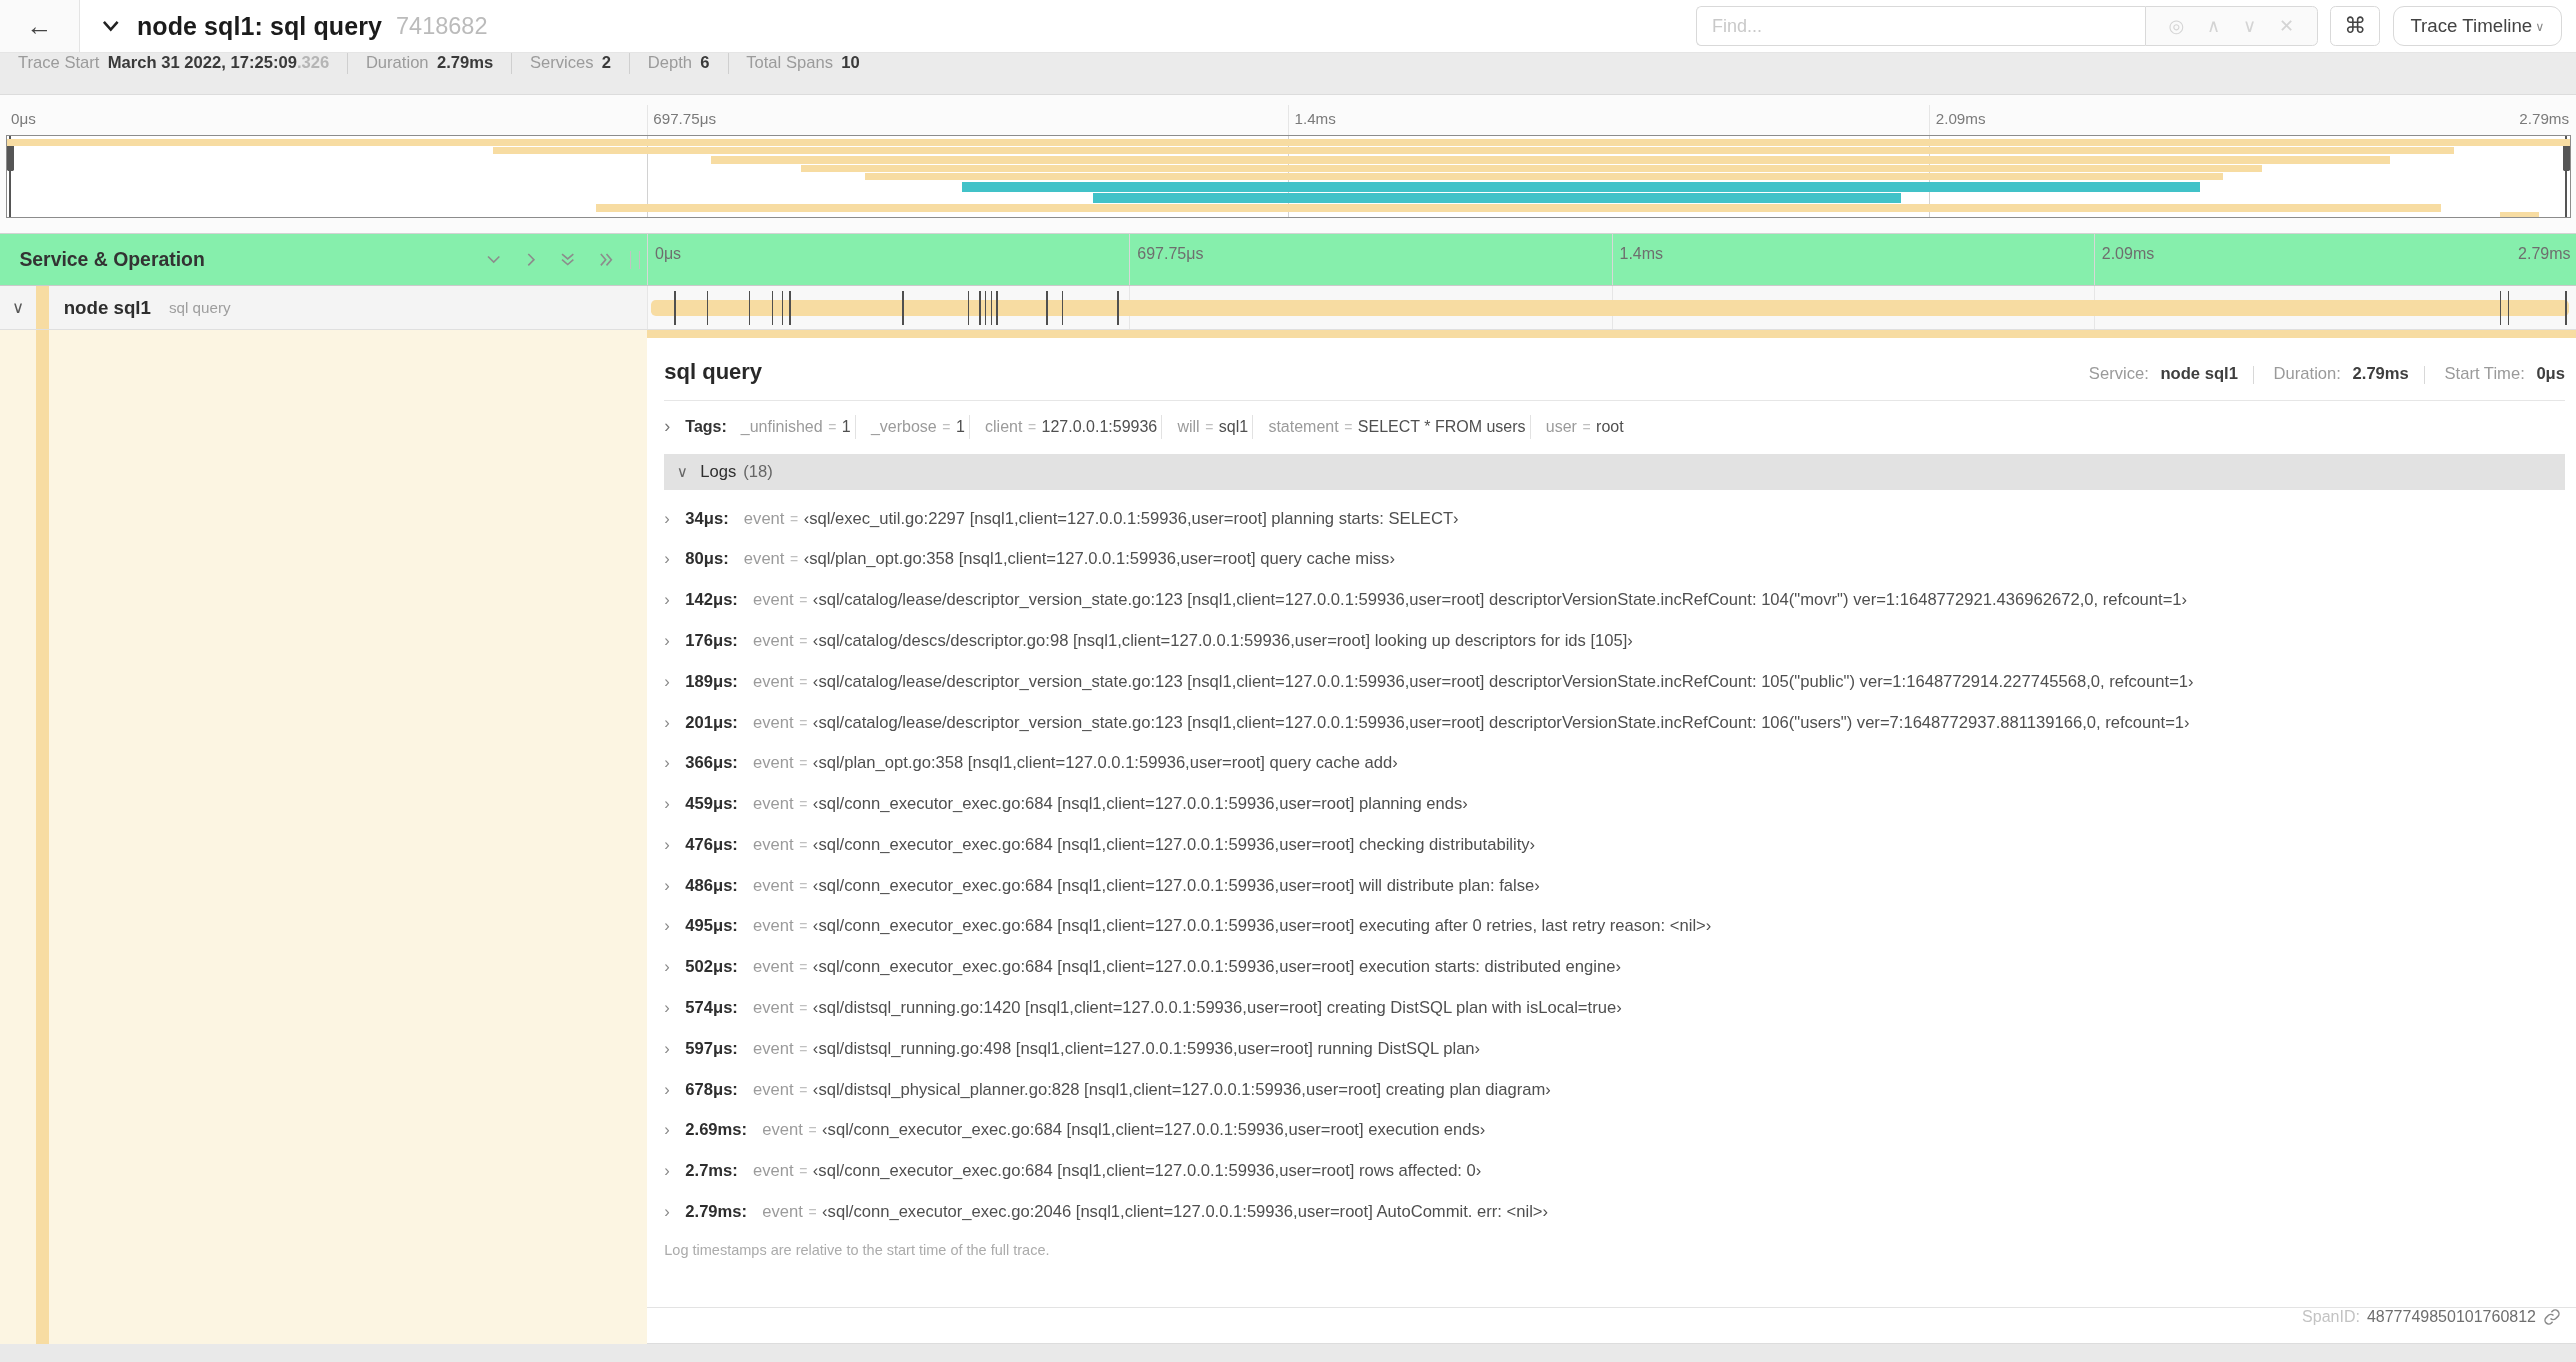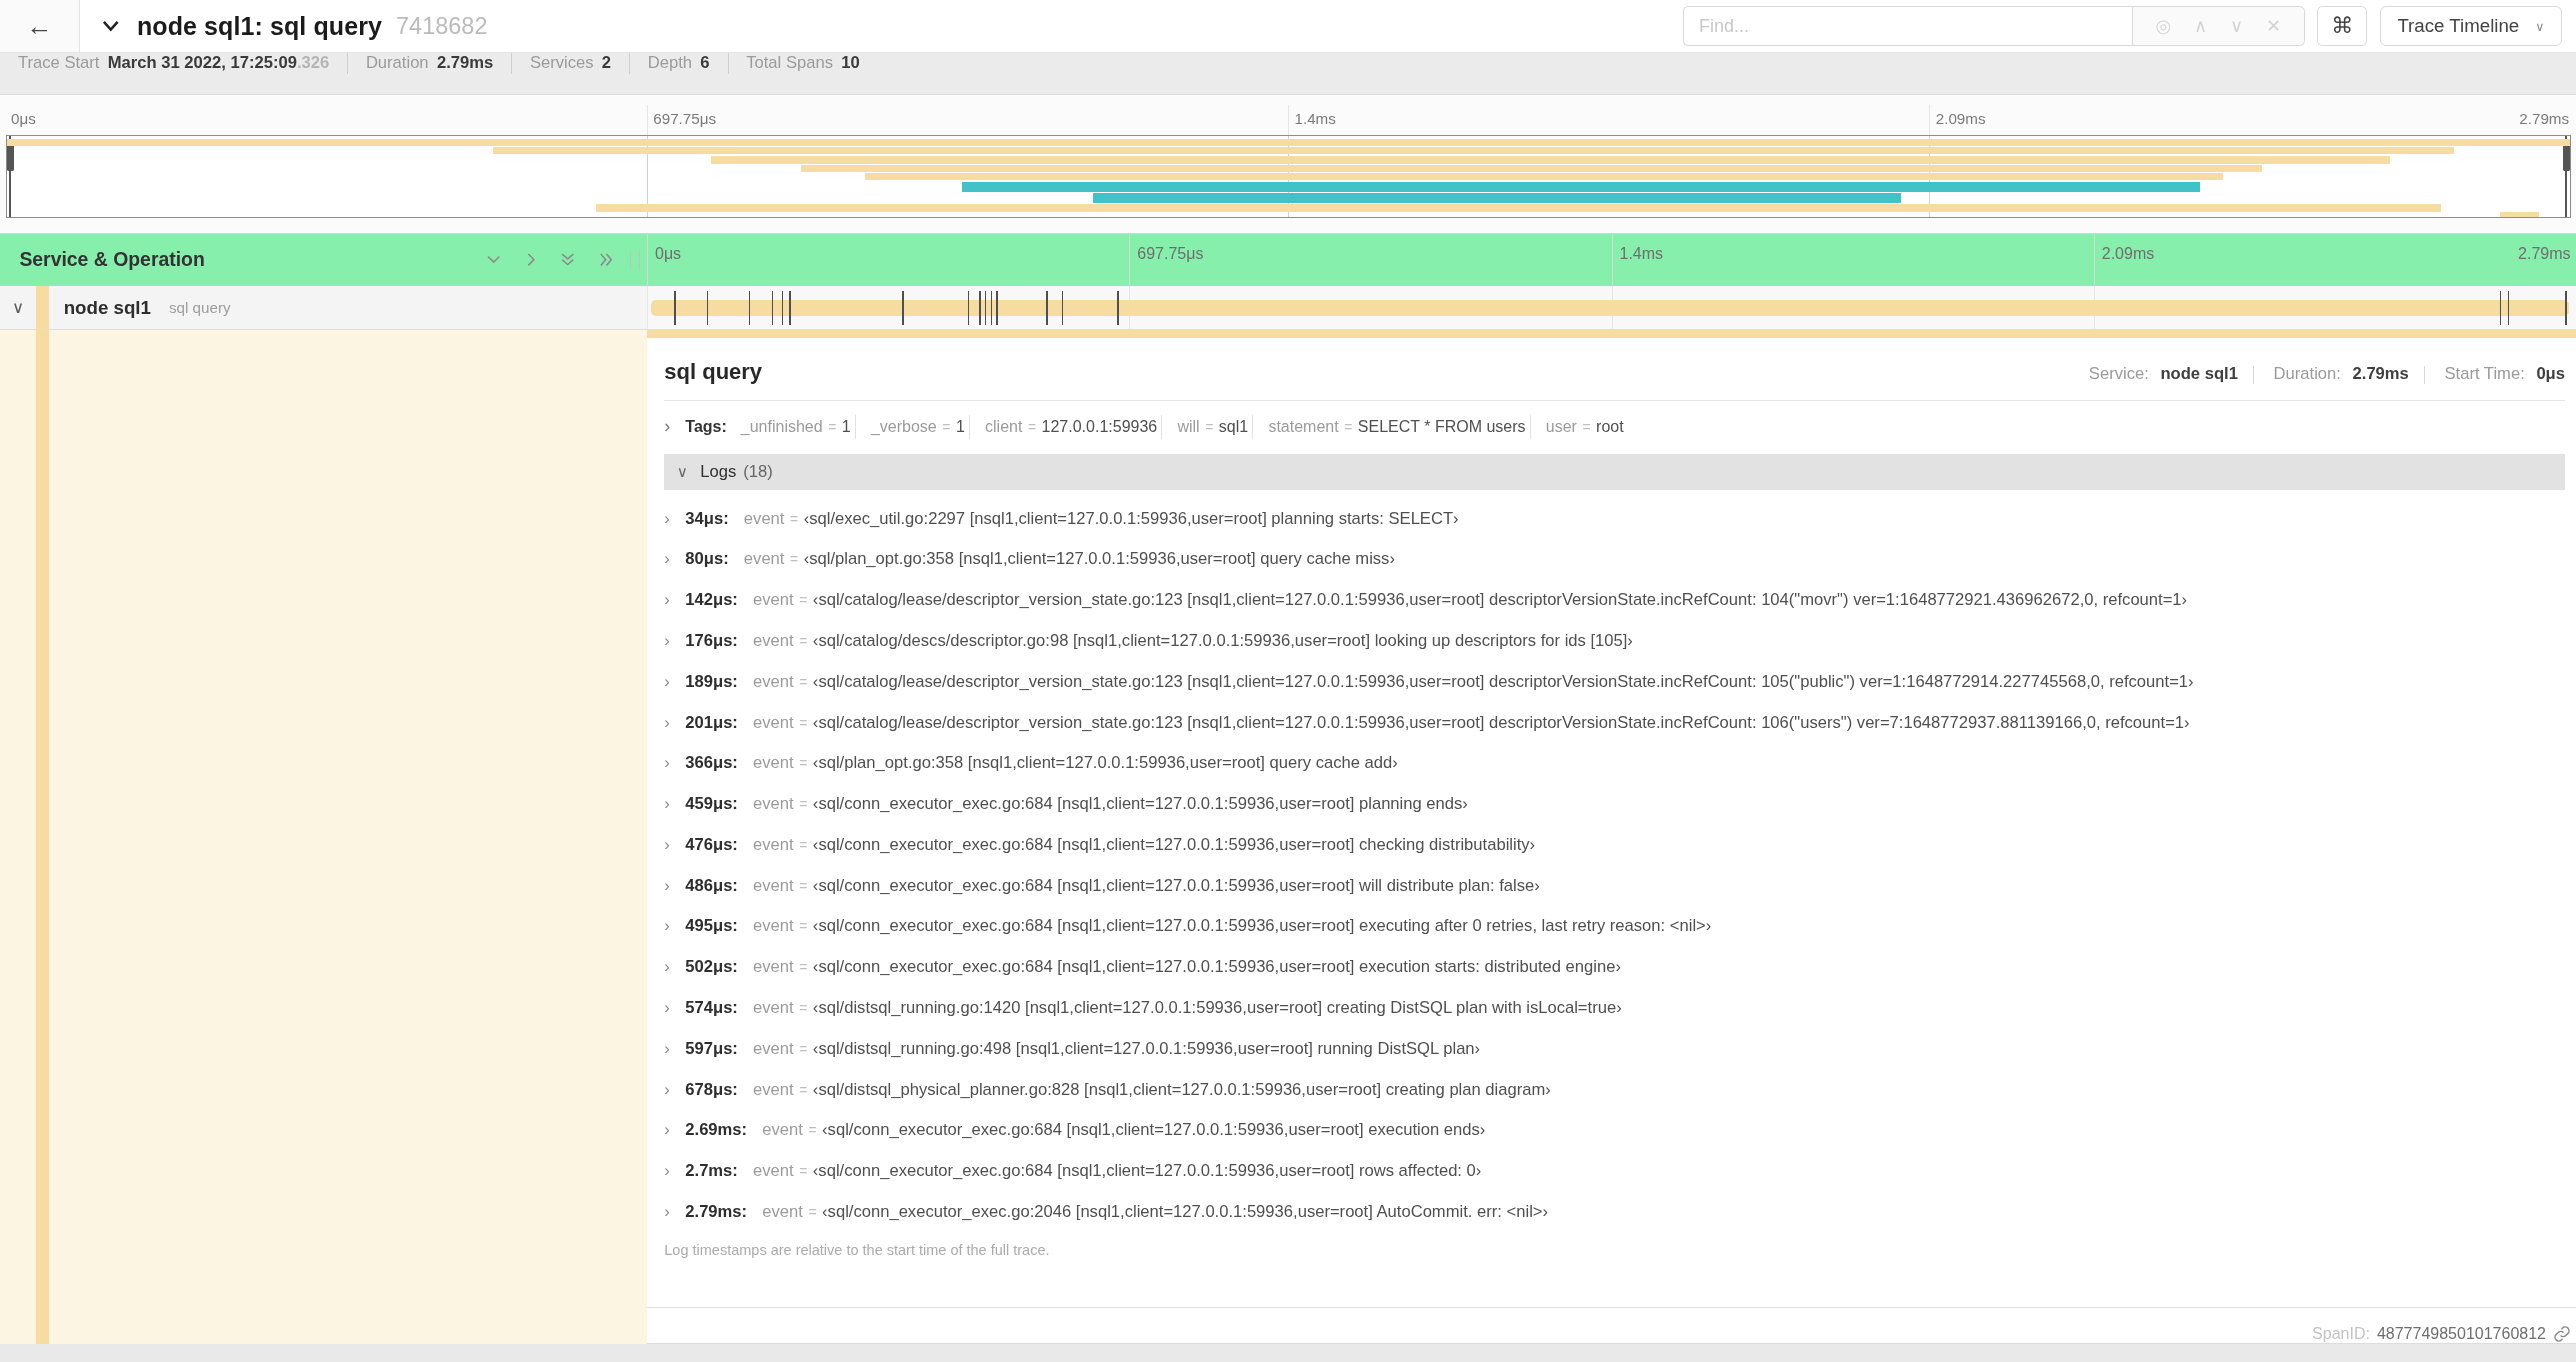"Trace Timeline" .dd-btn { border-radius: 6px -> 11px; gap: 16px -> 3px }
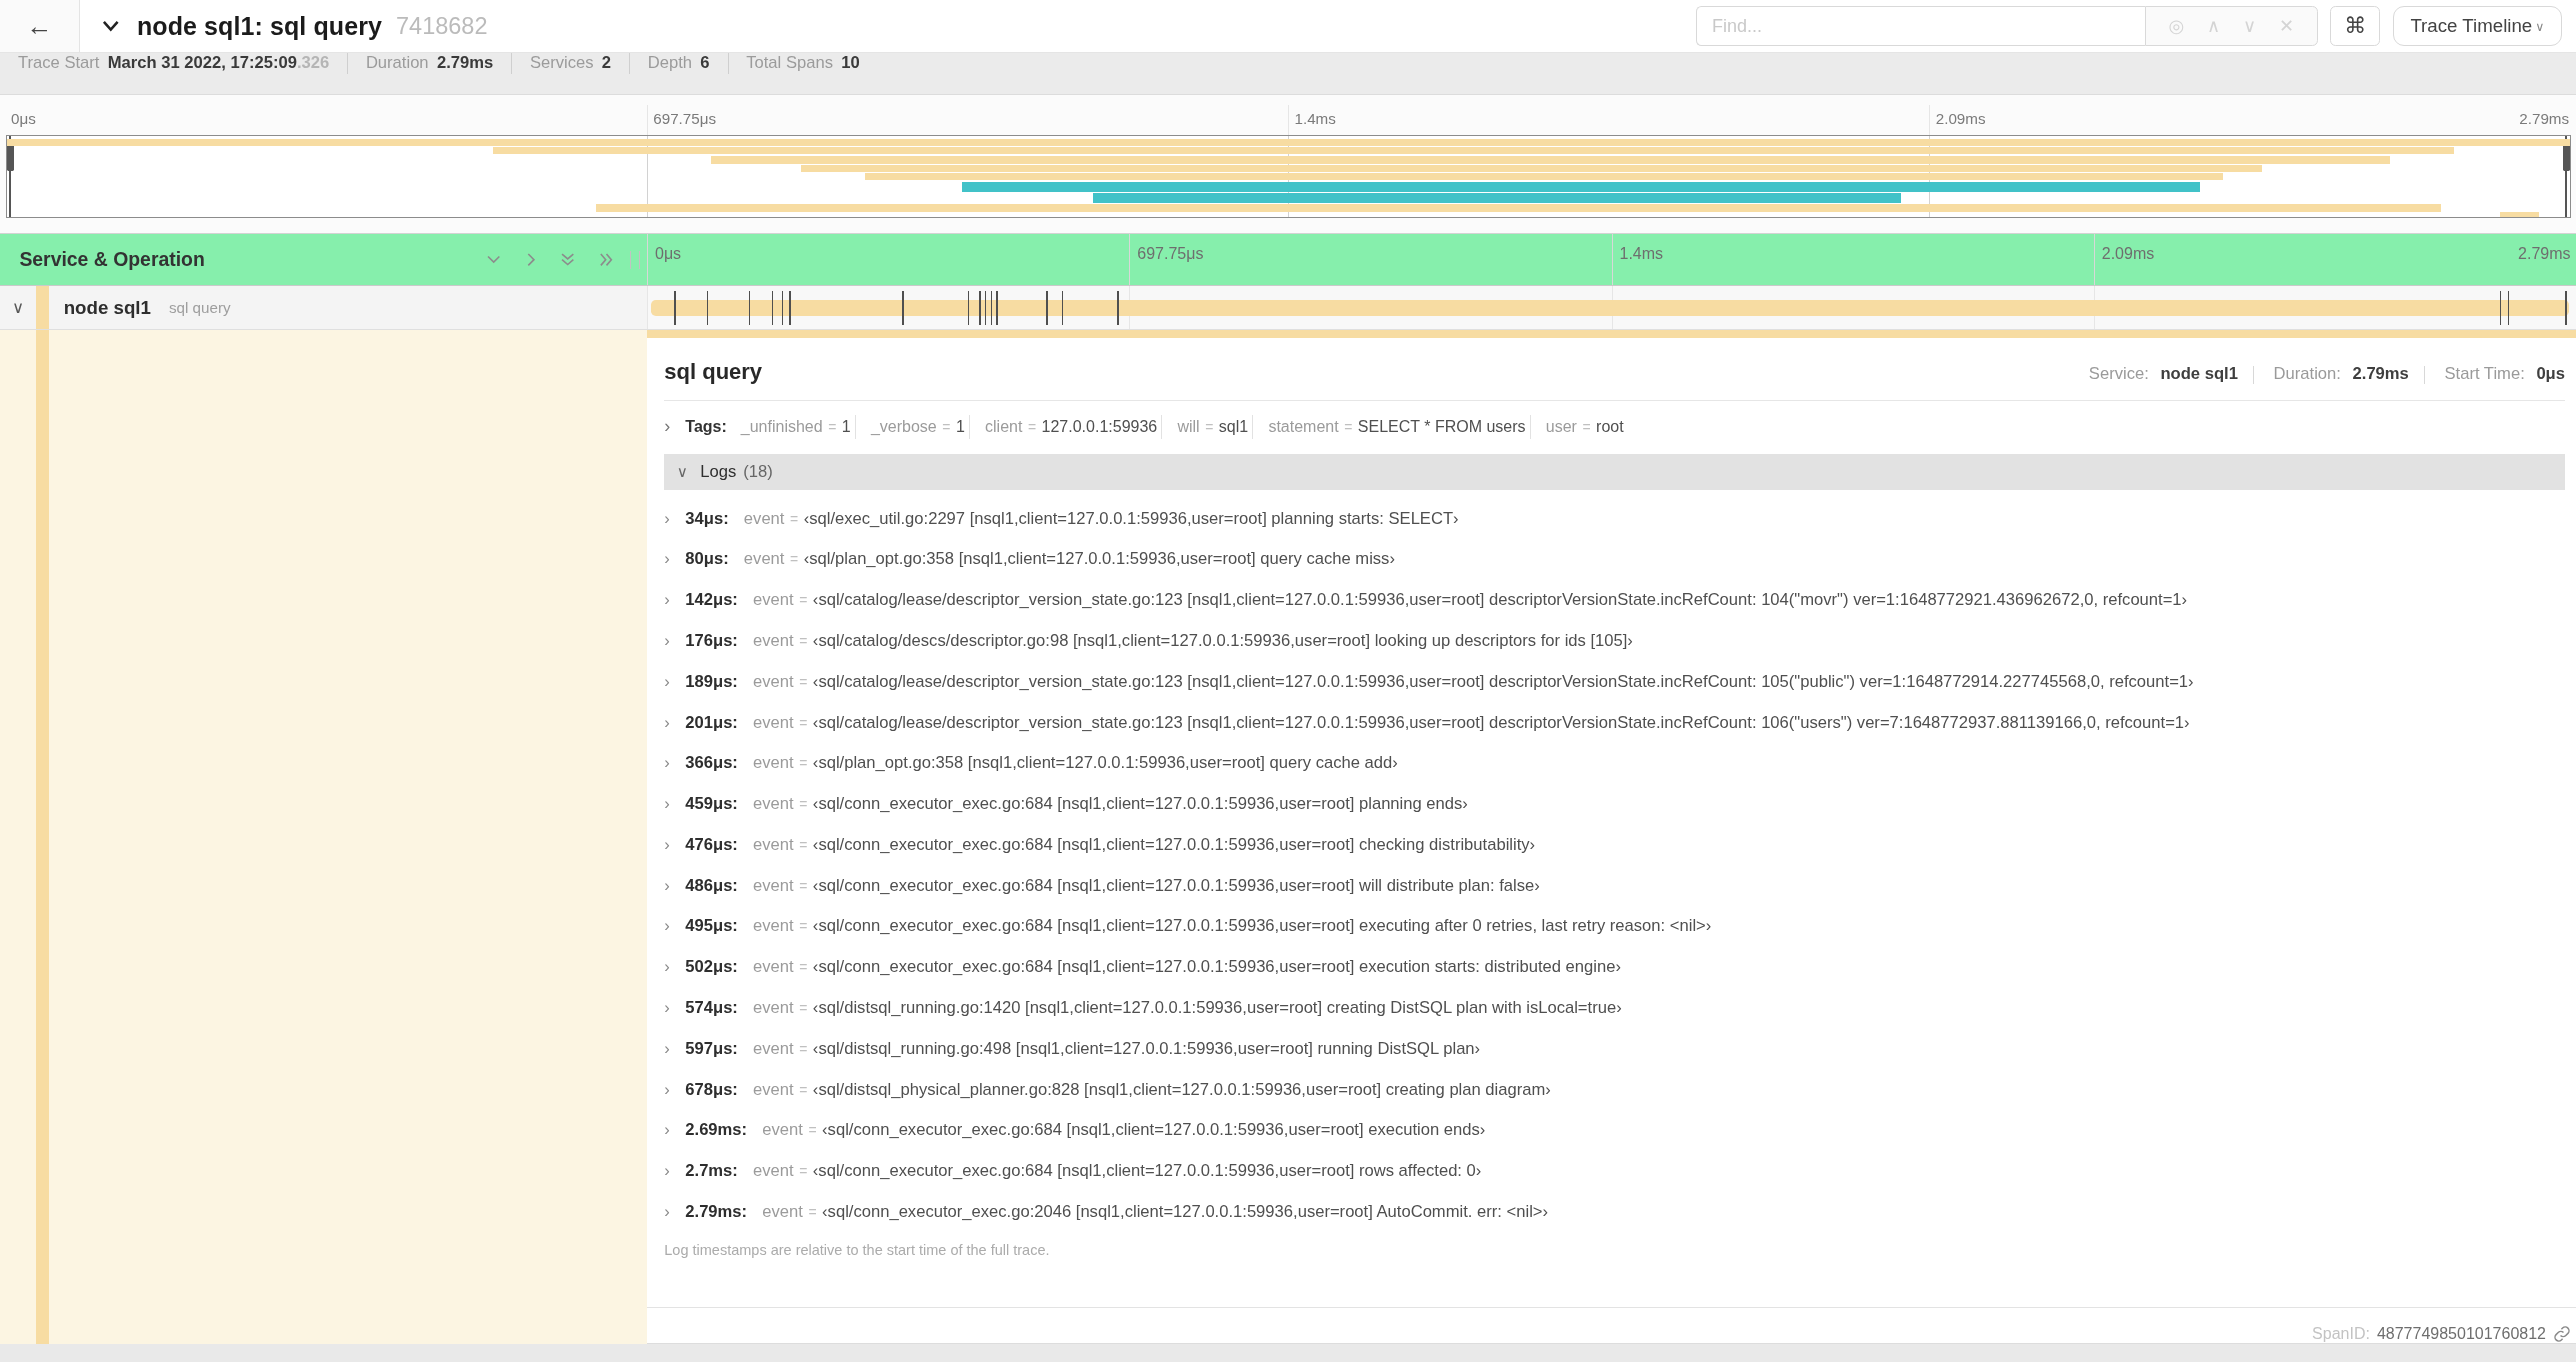"SpanID:" .spanid-row { align-items: flex-end -> flex-start; padding-right: 5px -> 15px }
